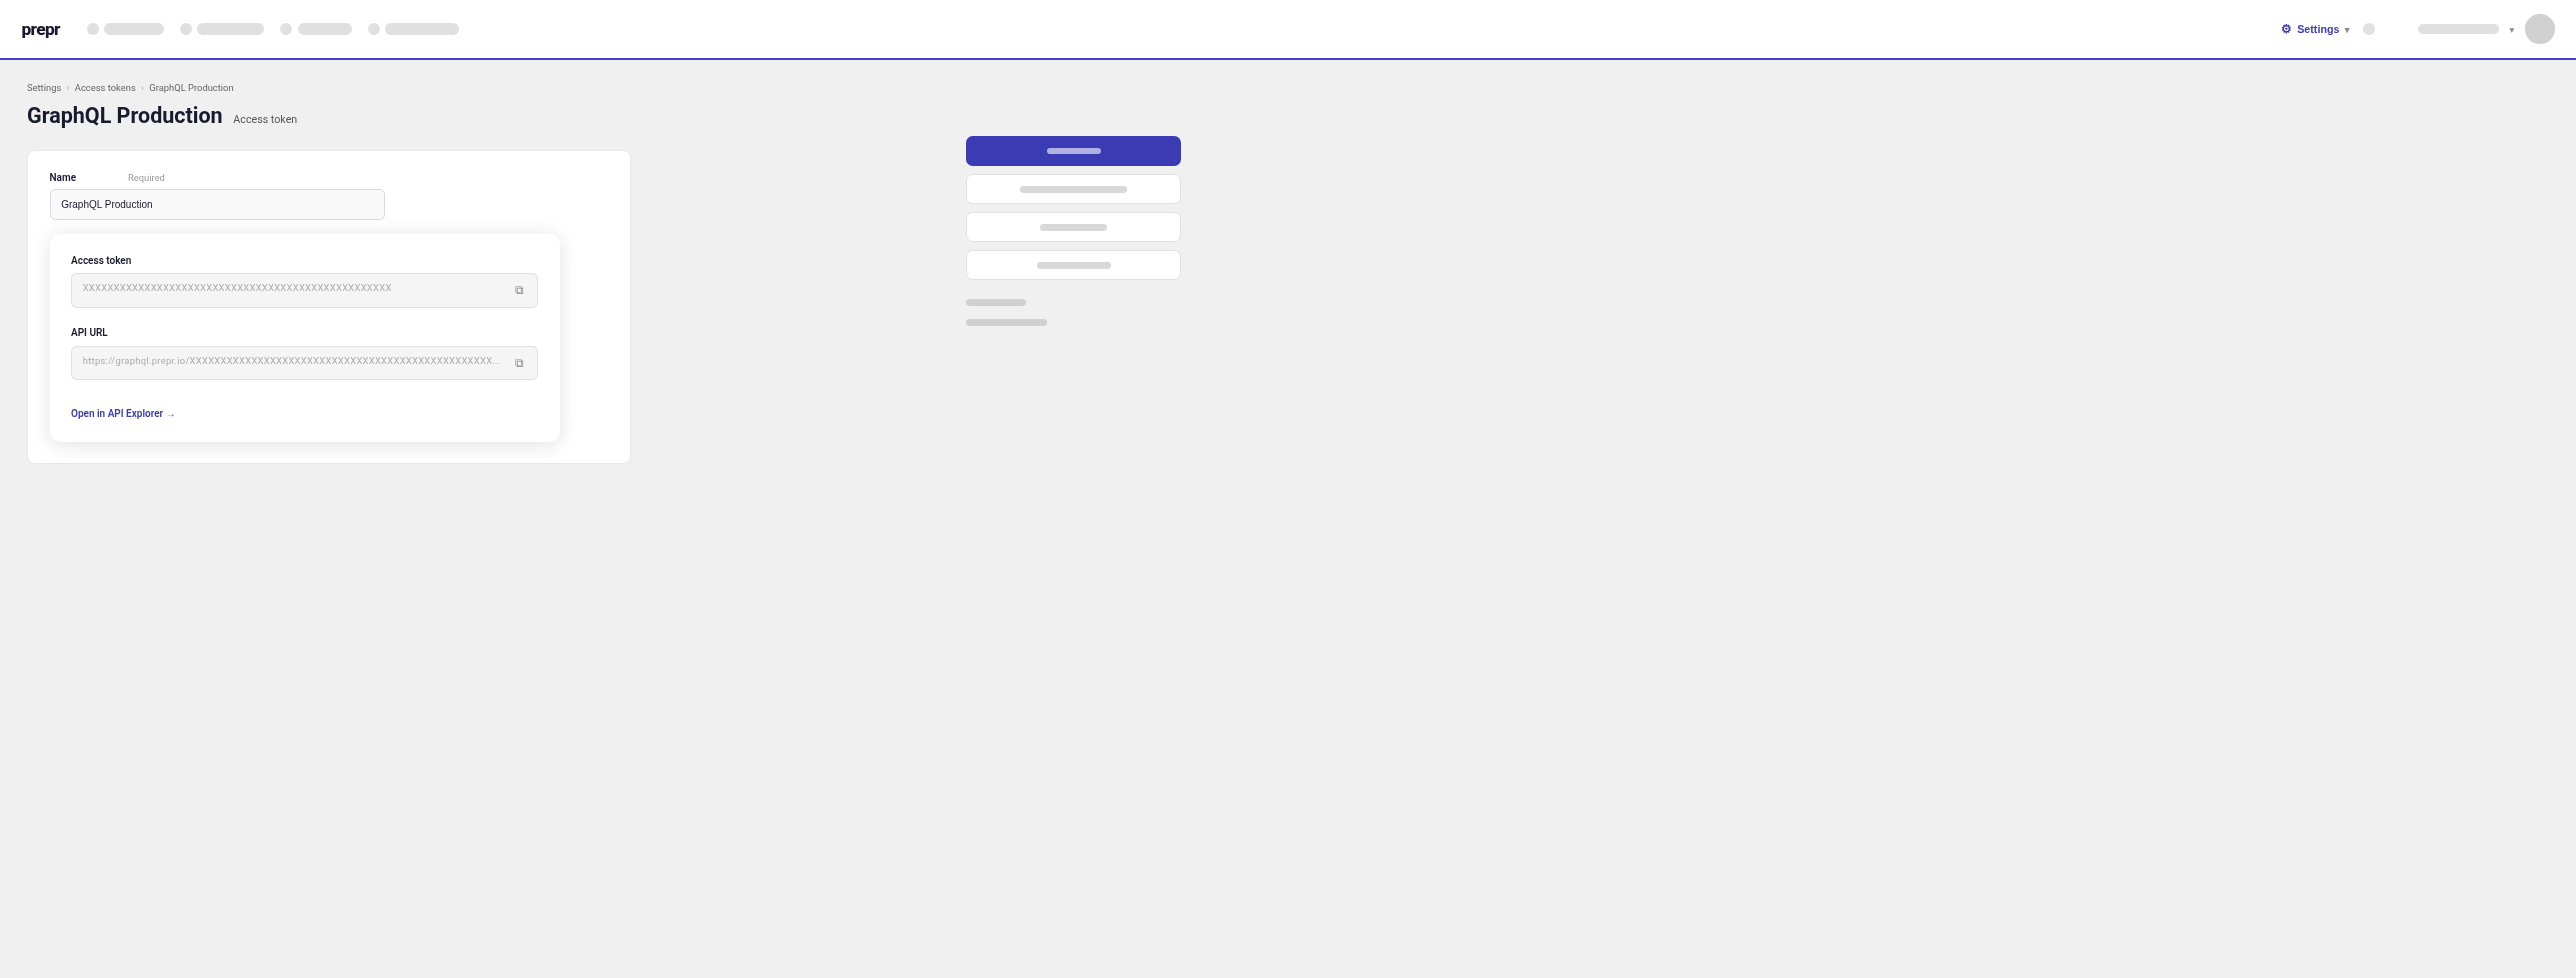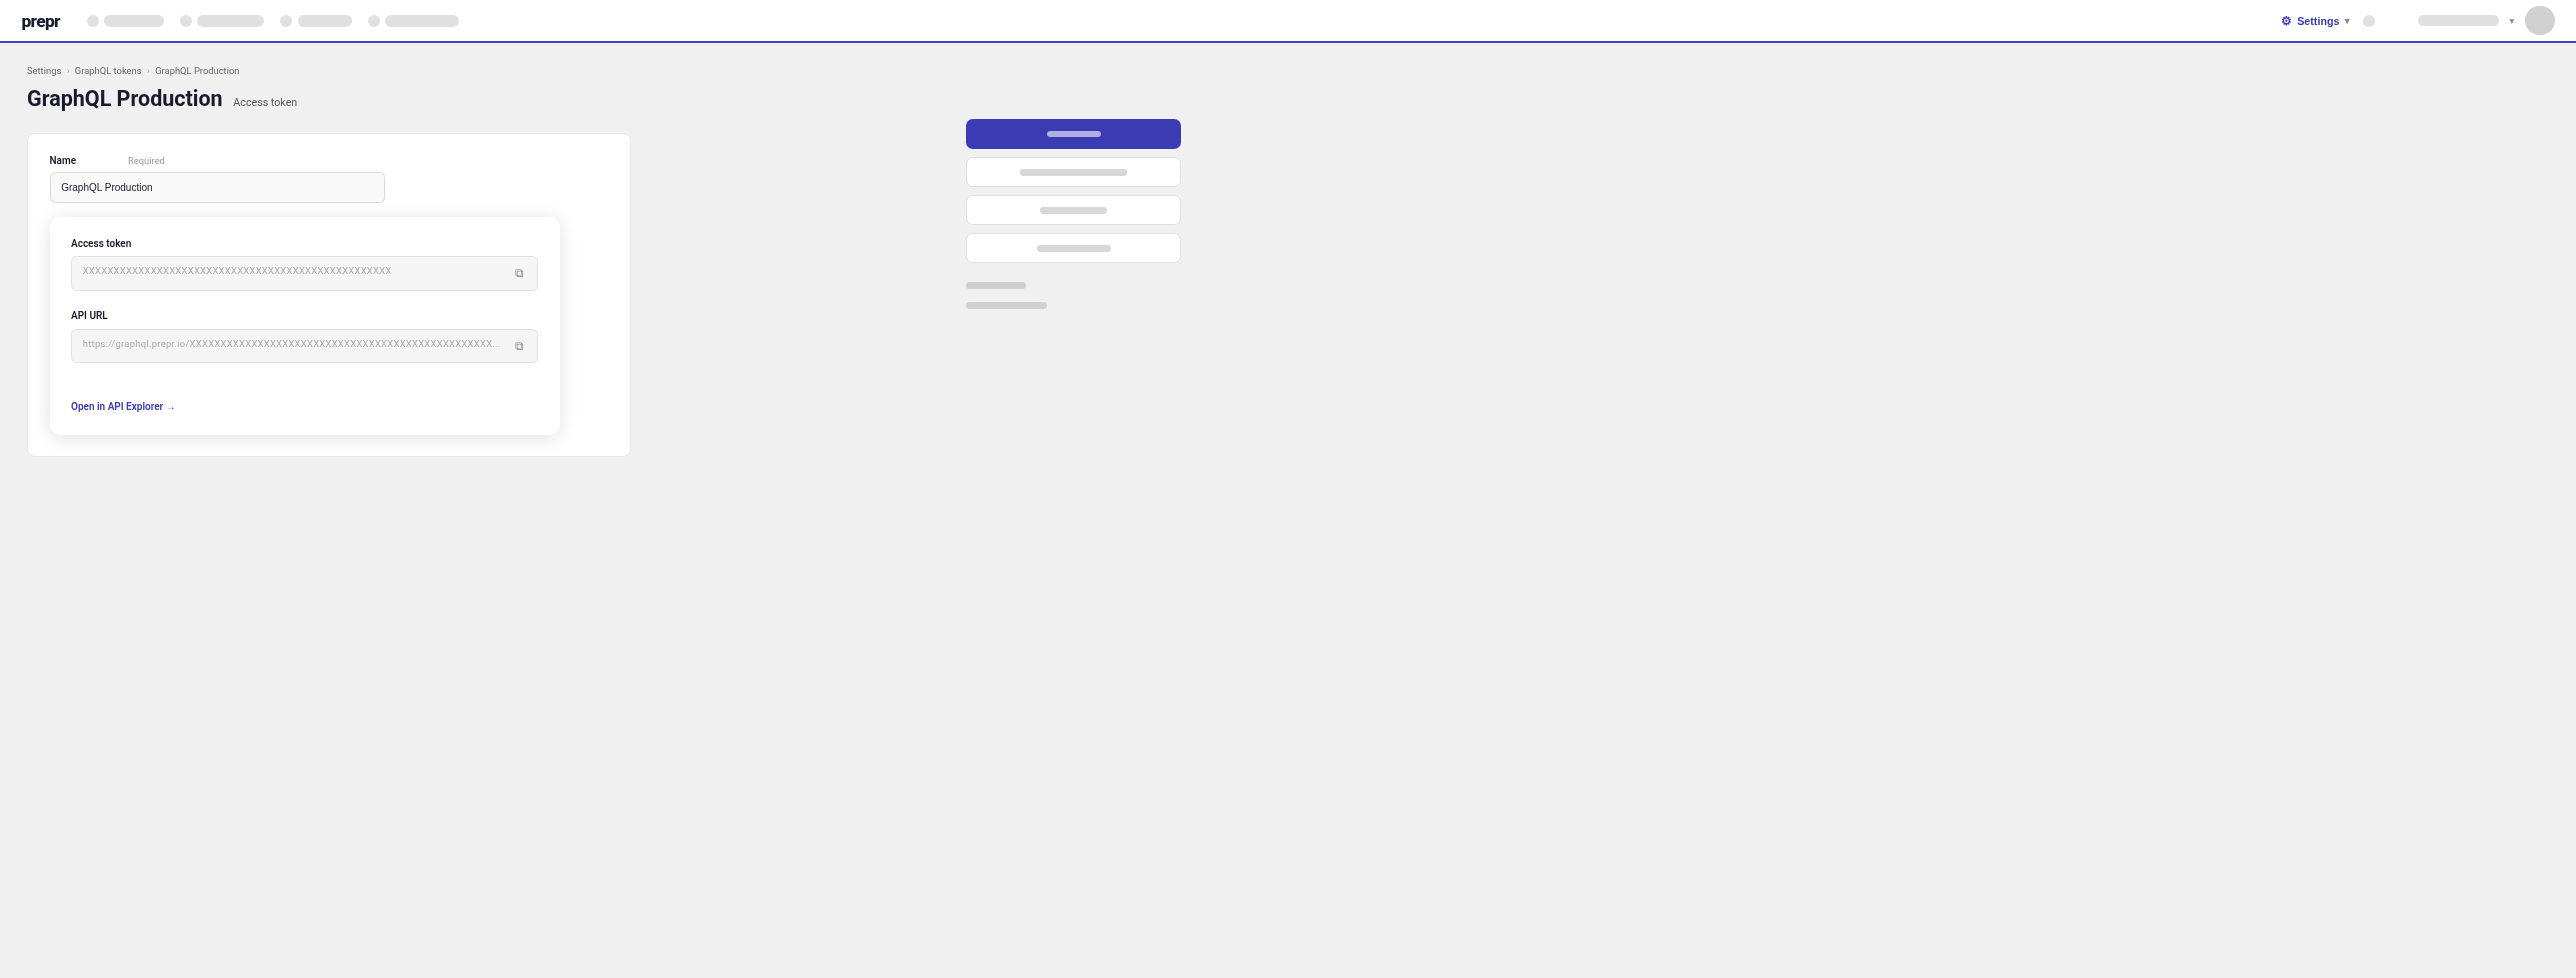"prepr" .navbar { height: 43px -> 60px }
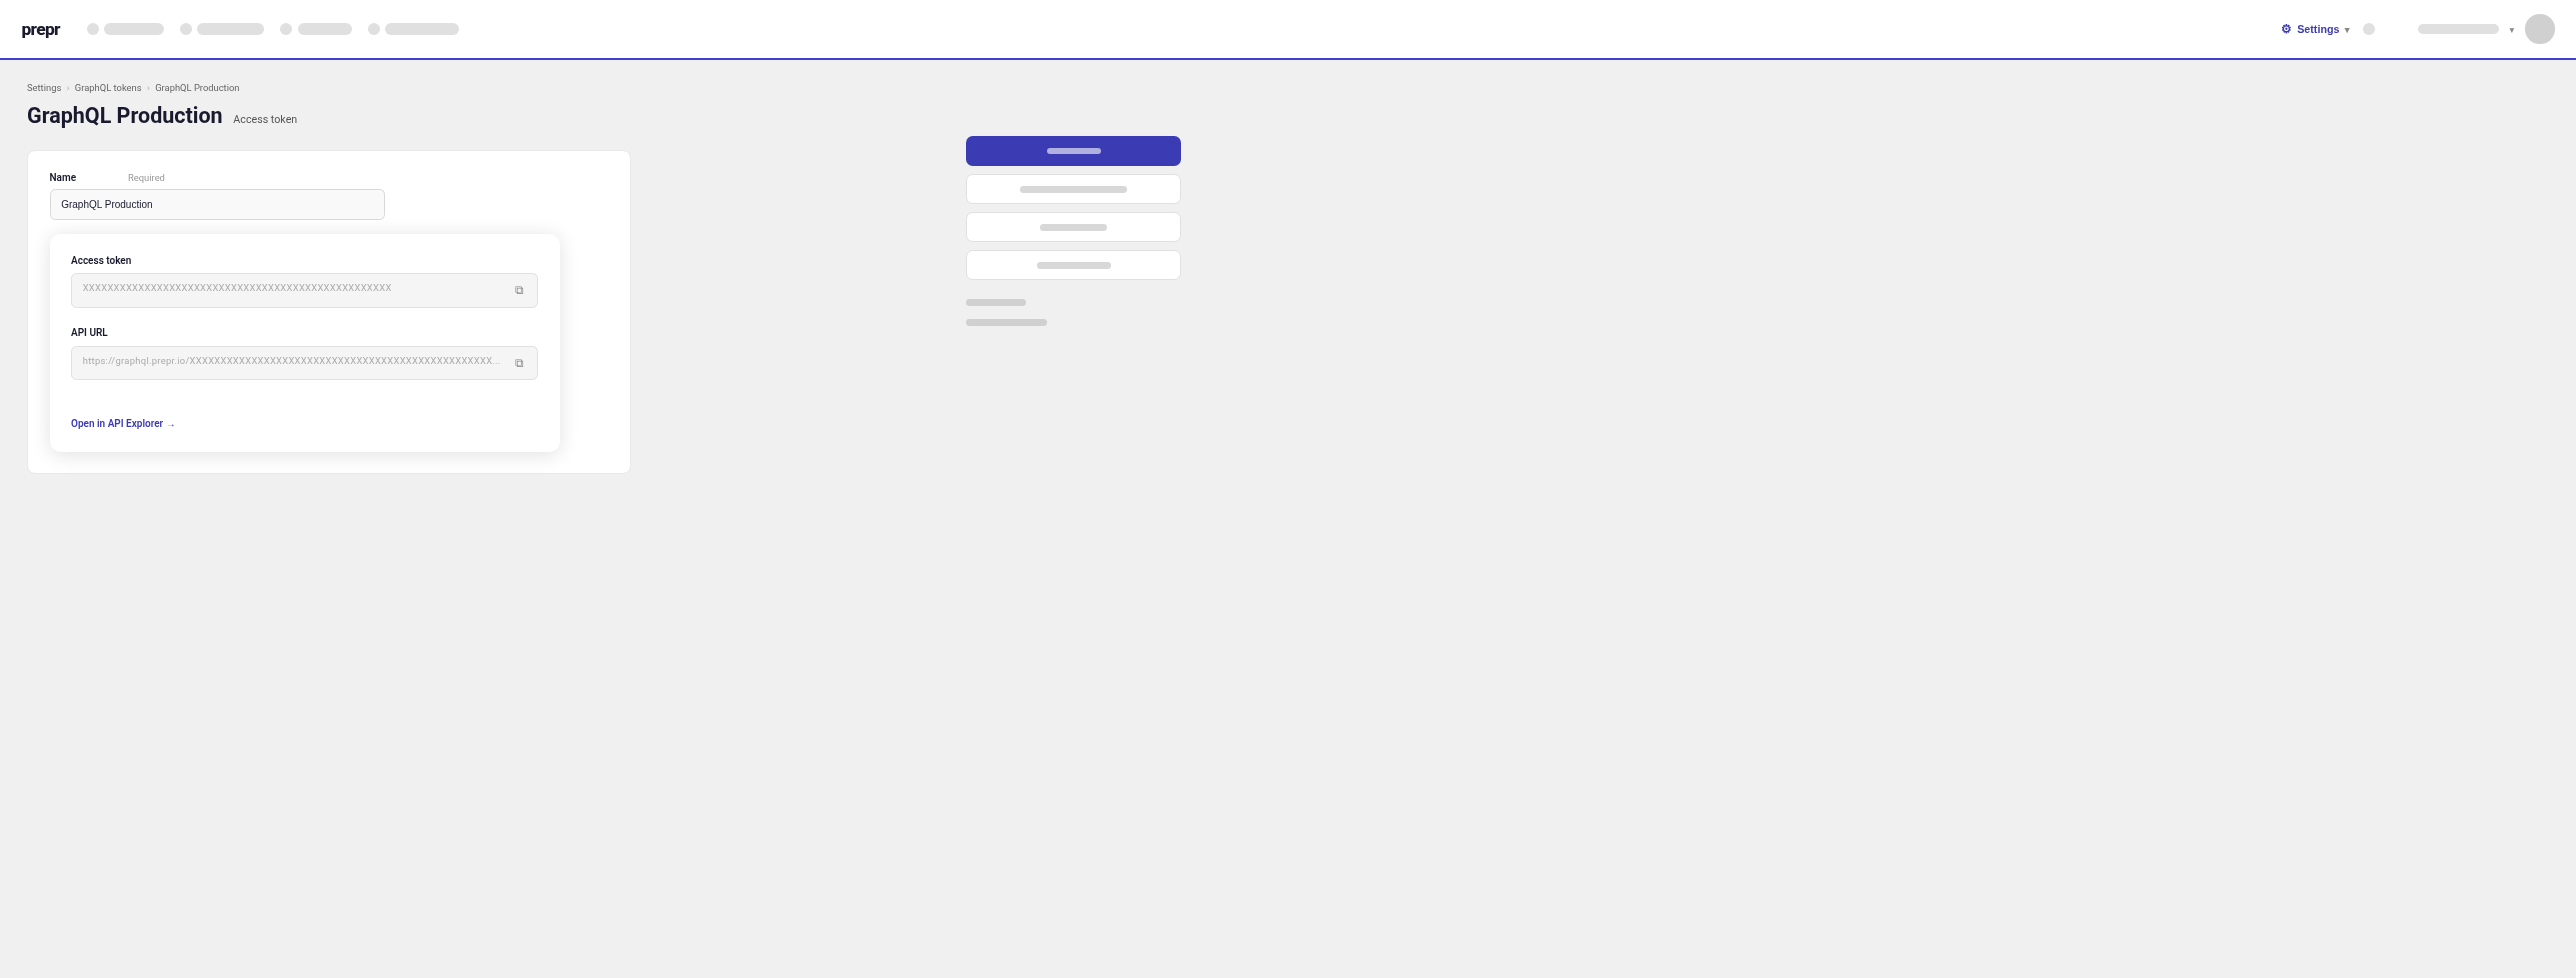"GraphQL tokens" span.breadcrumb-item { text: GraphQL -> Access }
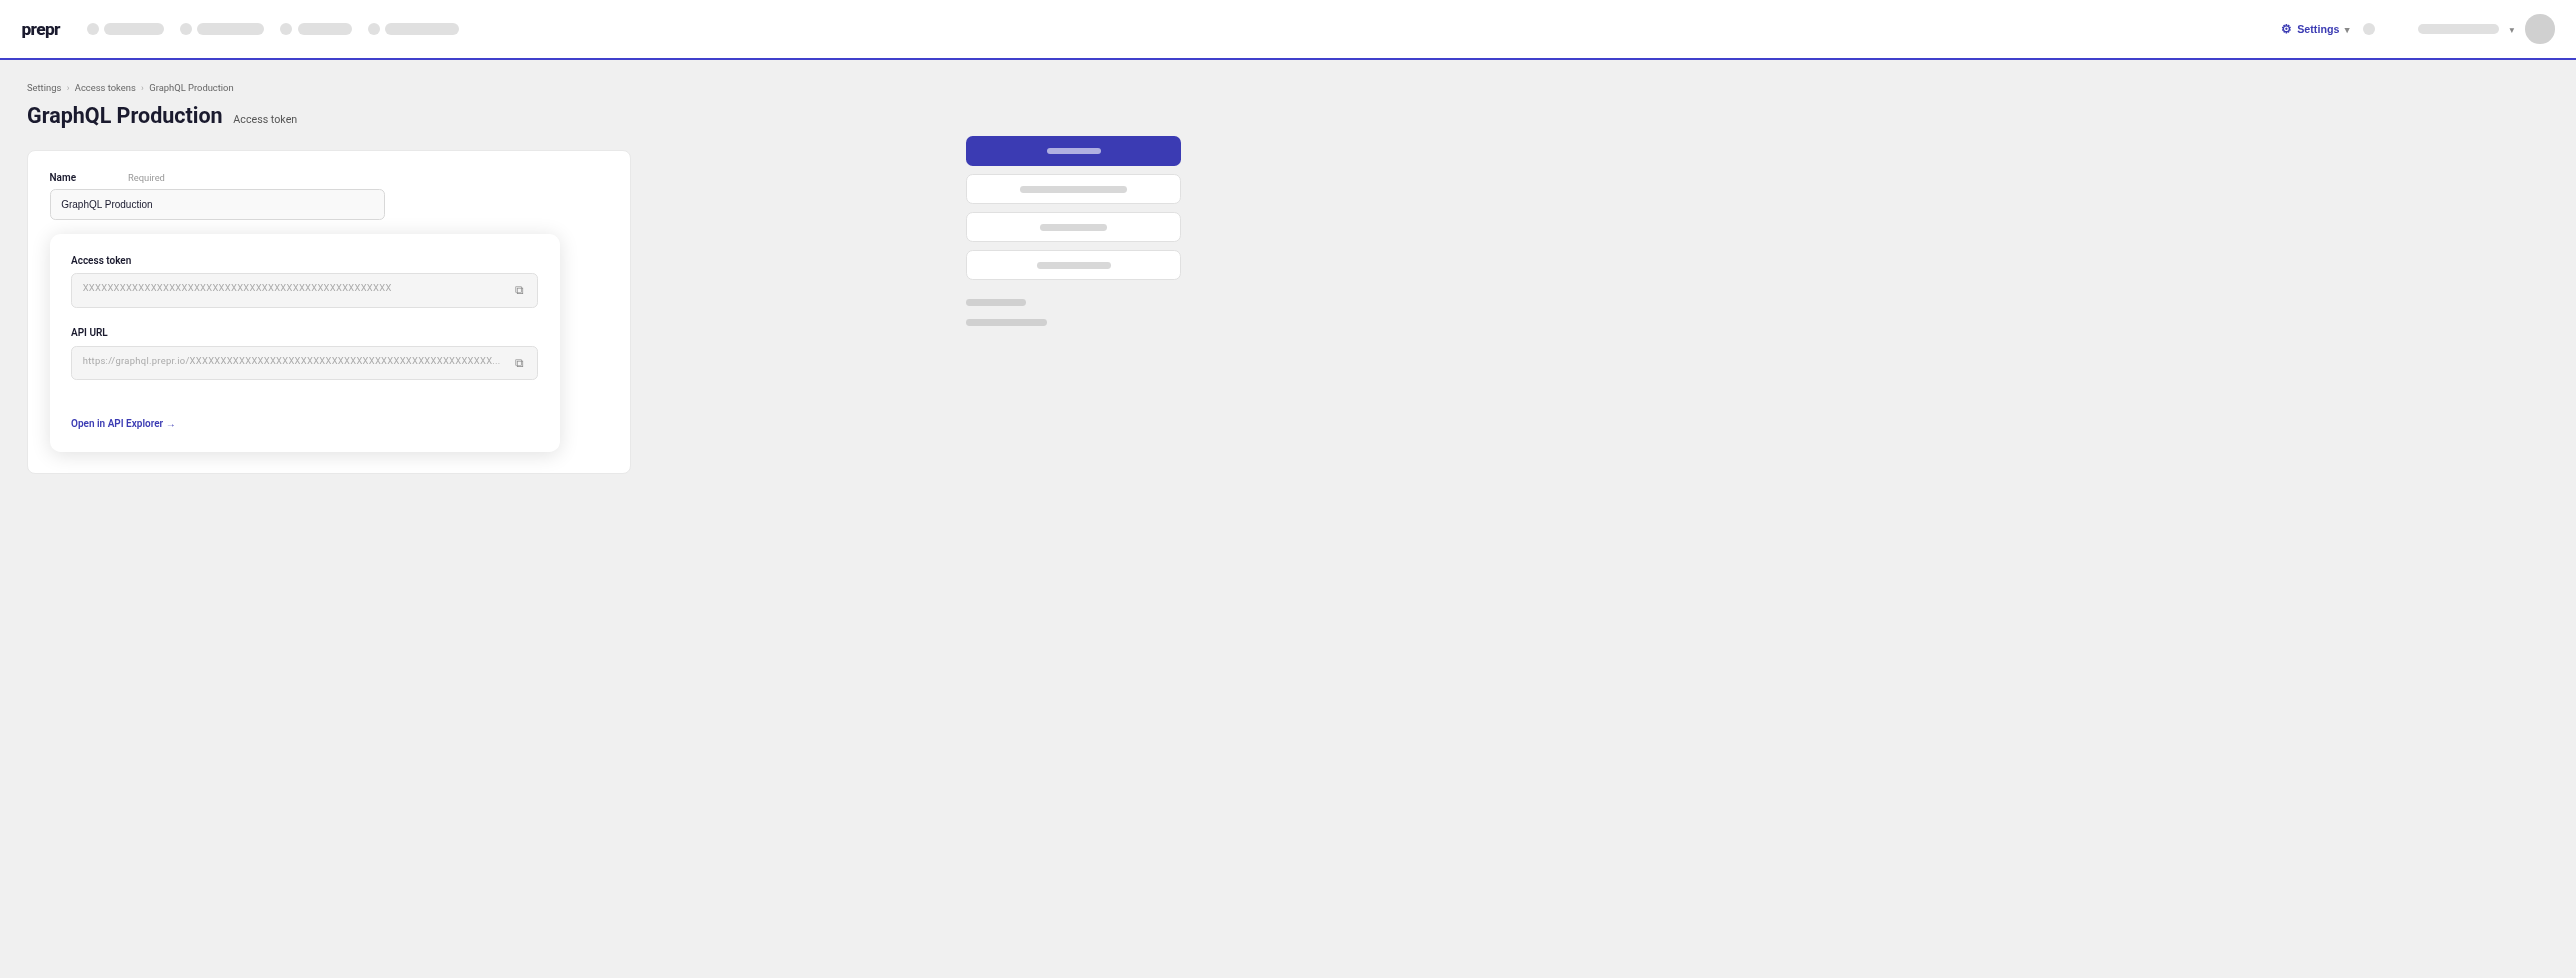"Open in API Explorer →" .open-api-link { margin-top: 19px -> 9px }
